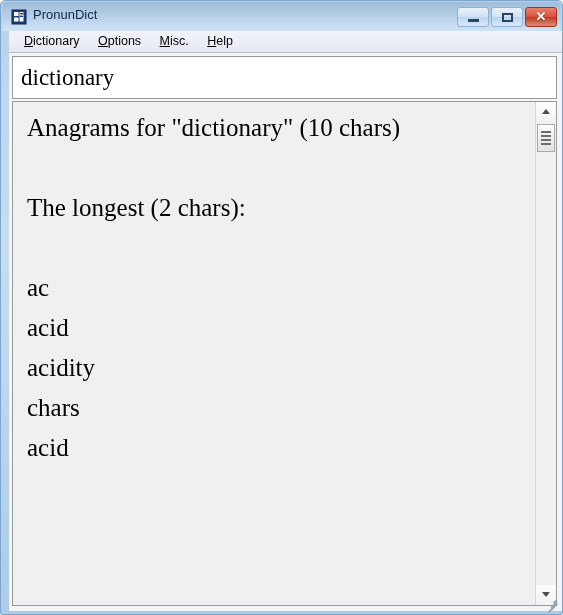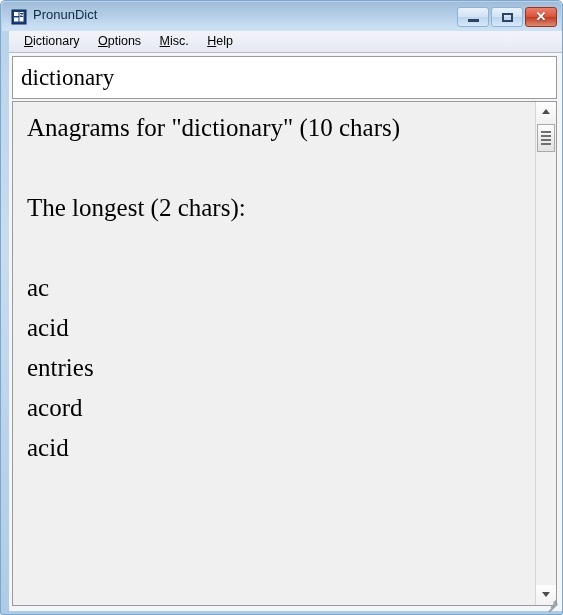"entries" div.res-line { text: entries -> acidity }
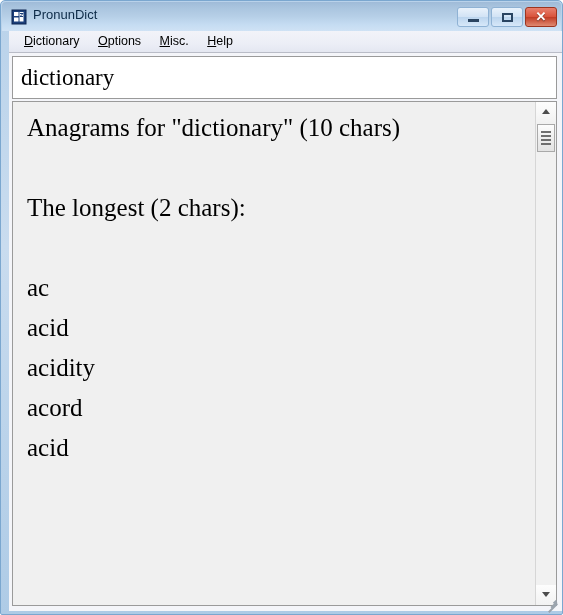"acord" div.res-line { text: acord -> chars }
